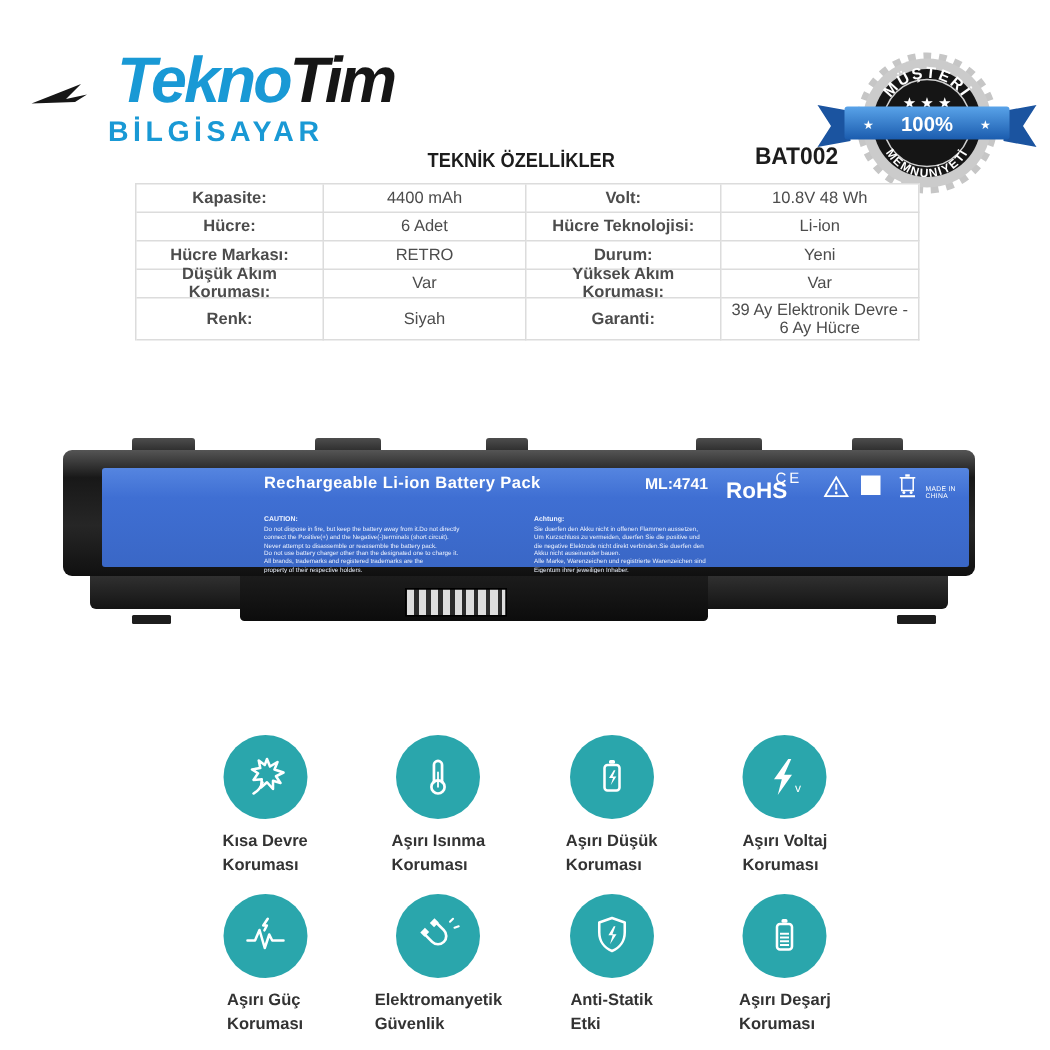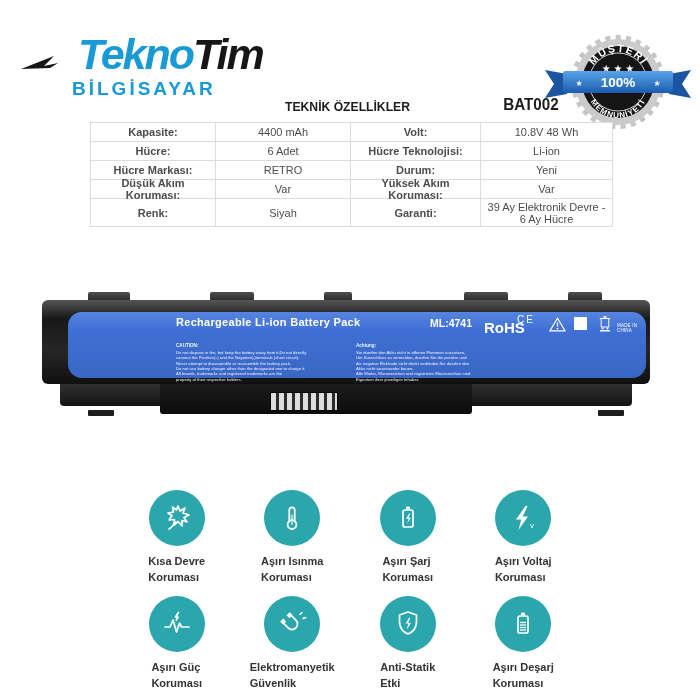"Rechargeable Li-ion Battery Pack" .bat-label { border-radius: 14px -> 2px }
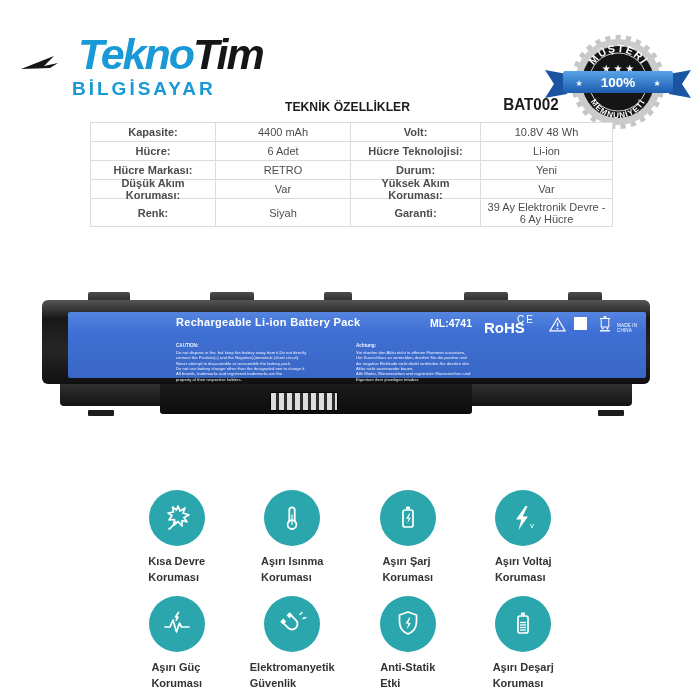"Aşırı Şarj" span { text: Şarj -> Düşük }
